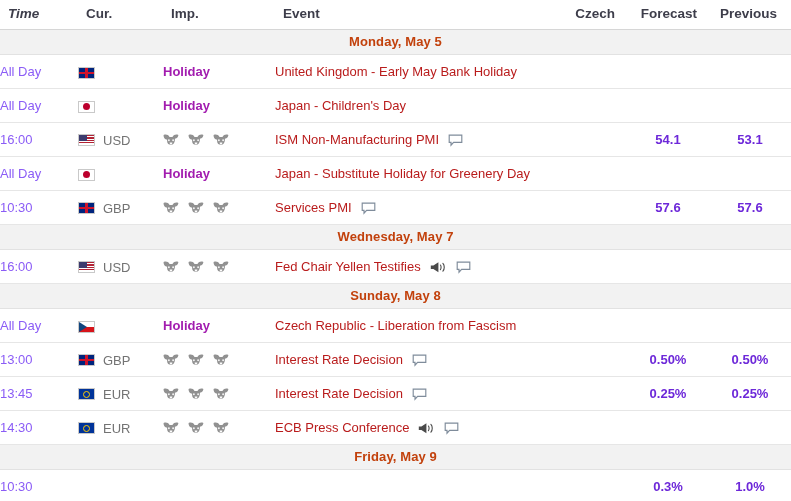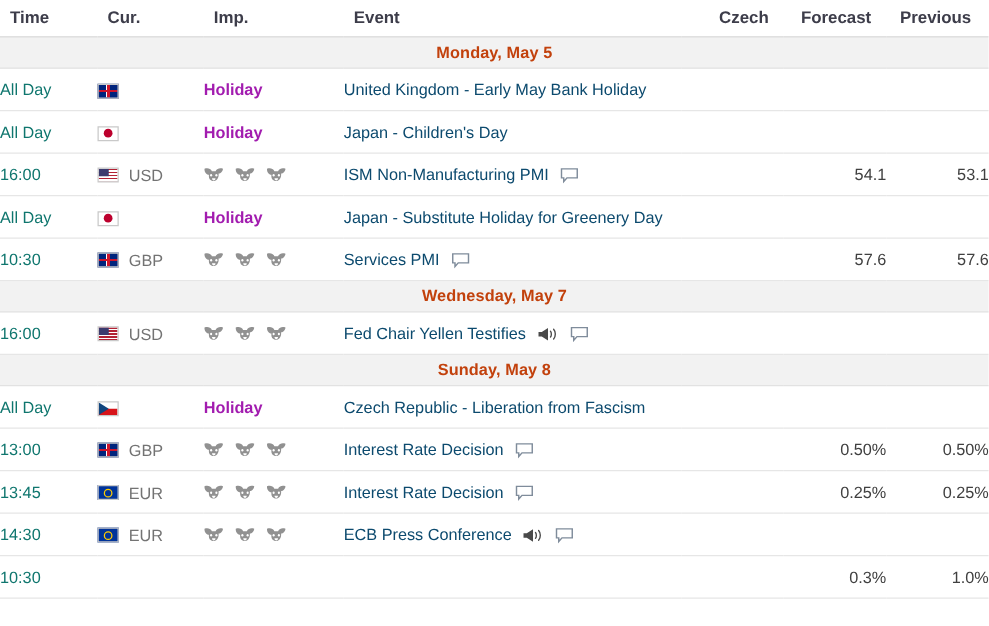"Time" thead th.th-time { font-style: none -> italic }
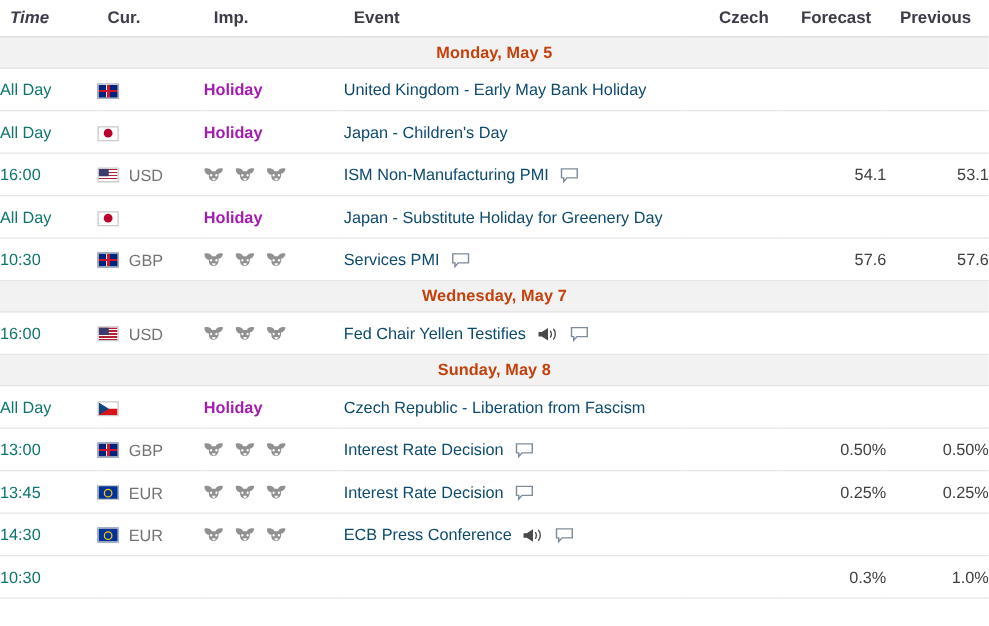"All Day" td.cell-time { color: #0f766e -> #8b5cf6 }
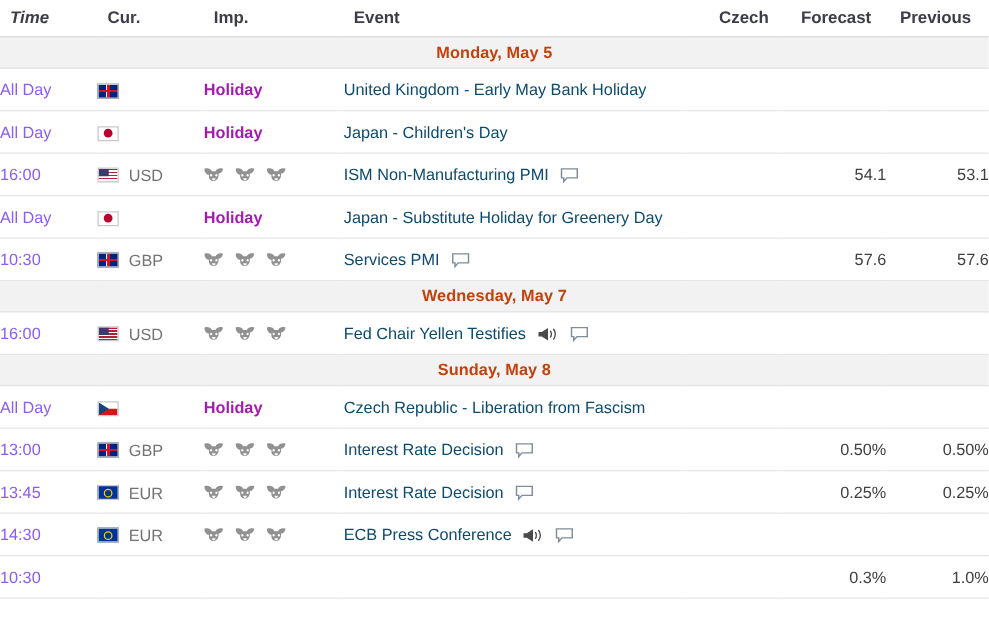"United Kingdom - Early May" td.cell-event { color: #0c4a6e -> #b91c1c }
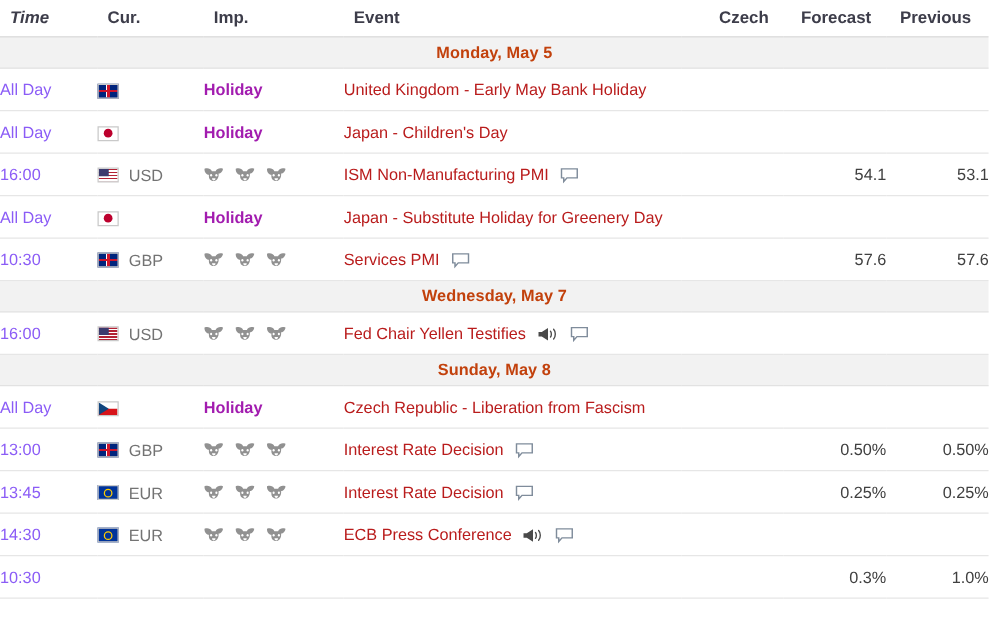"54.1" td.cell-actual, td.cell-forecast, td.cell-previous { color: #404040 -> #6d28d9; font-weight: none -> bold; text-align: right -> center }
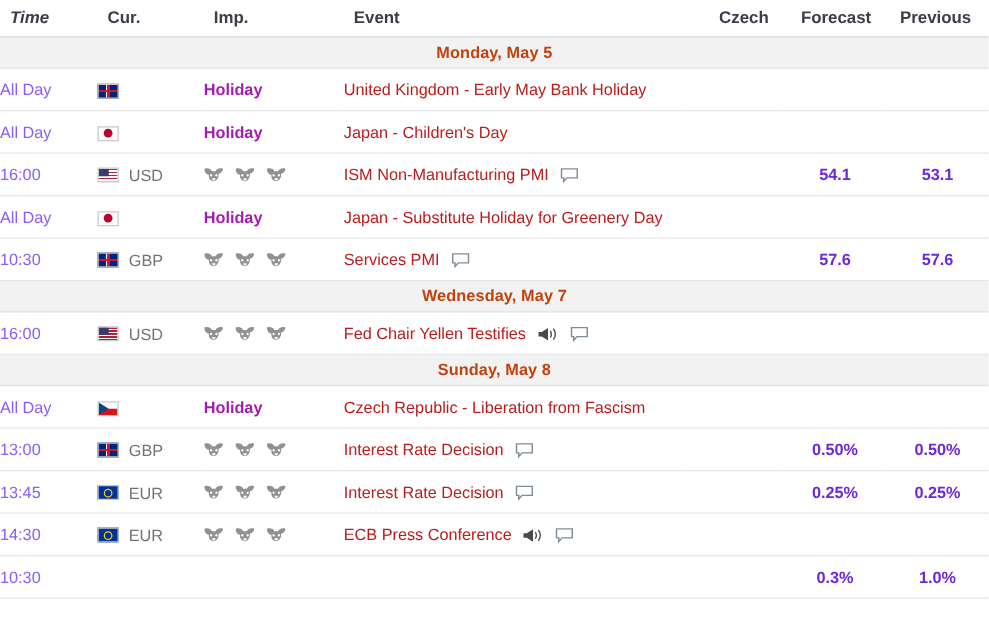"Friday, May 9" tr.day-row { html: none -> <tr> <td>Friday, May 9</td> </tr> }
